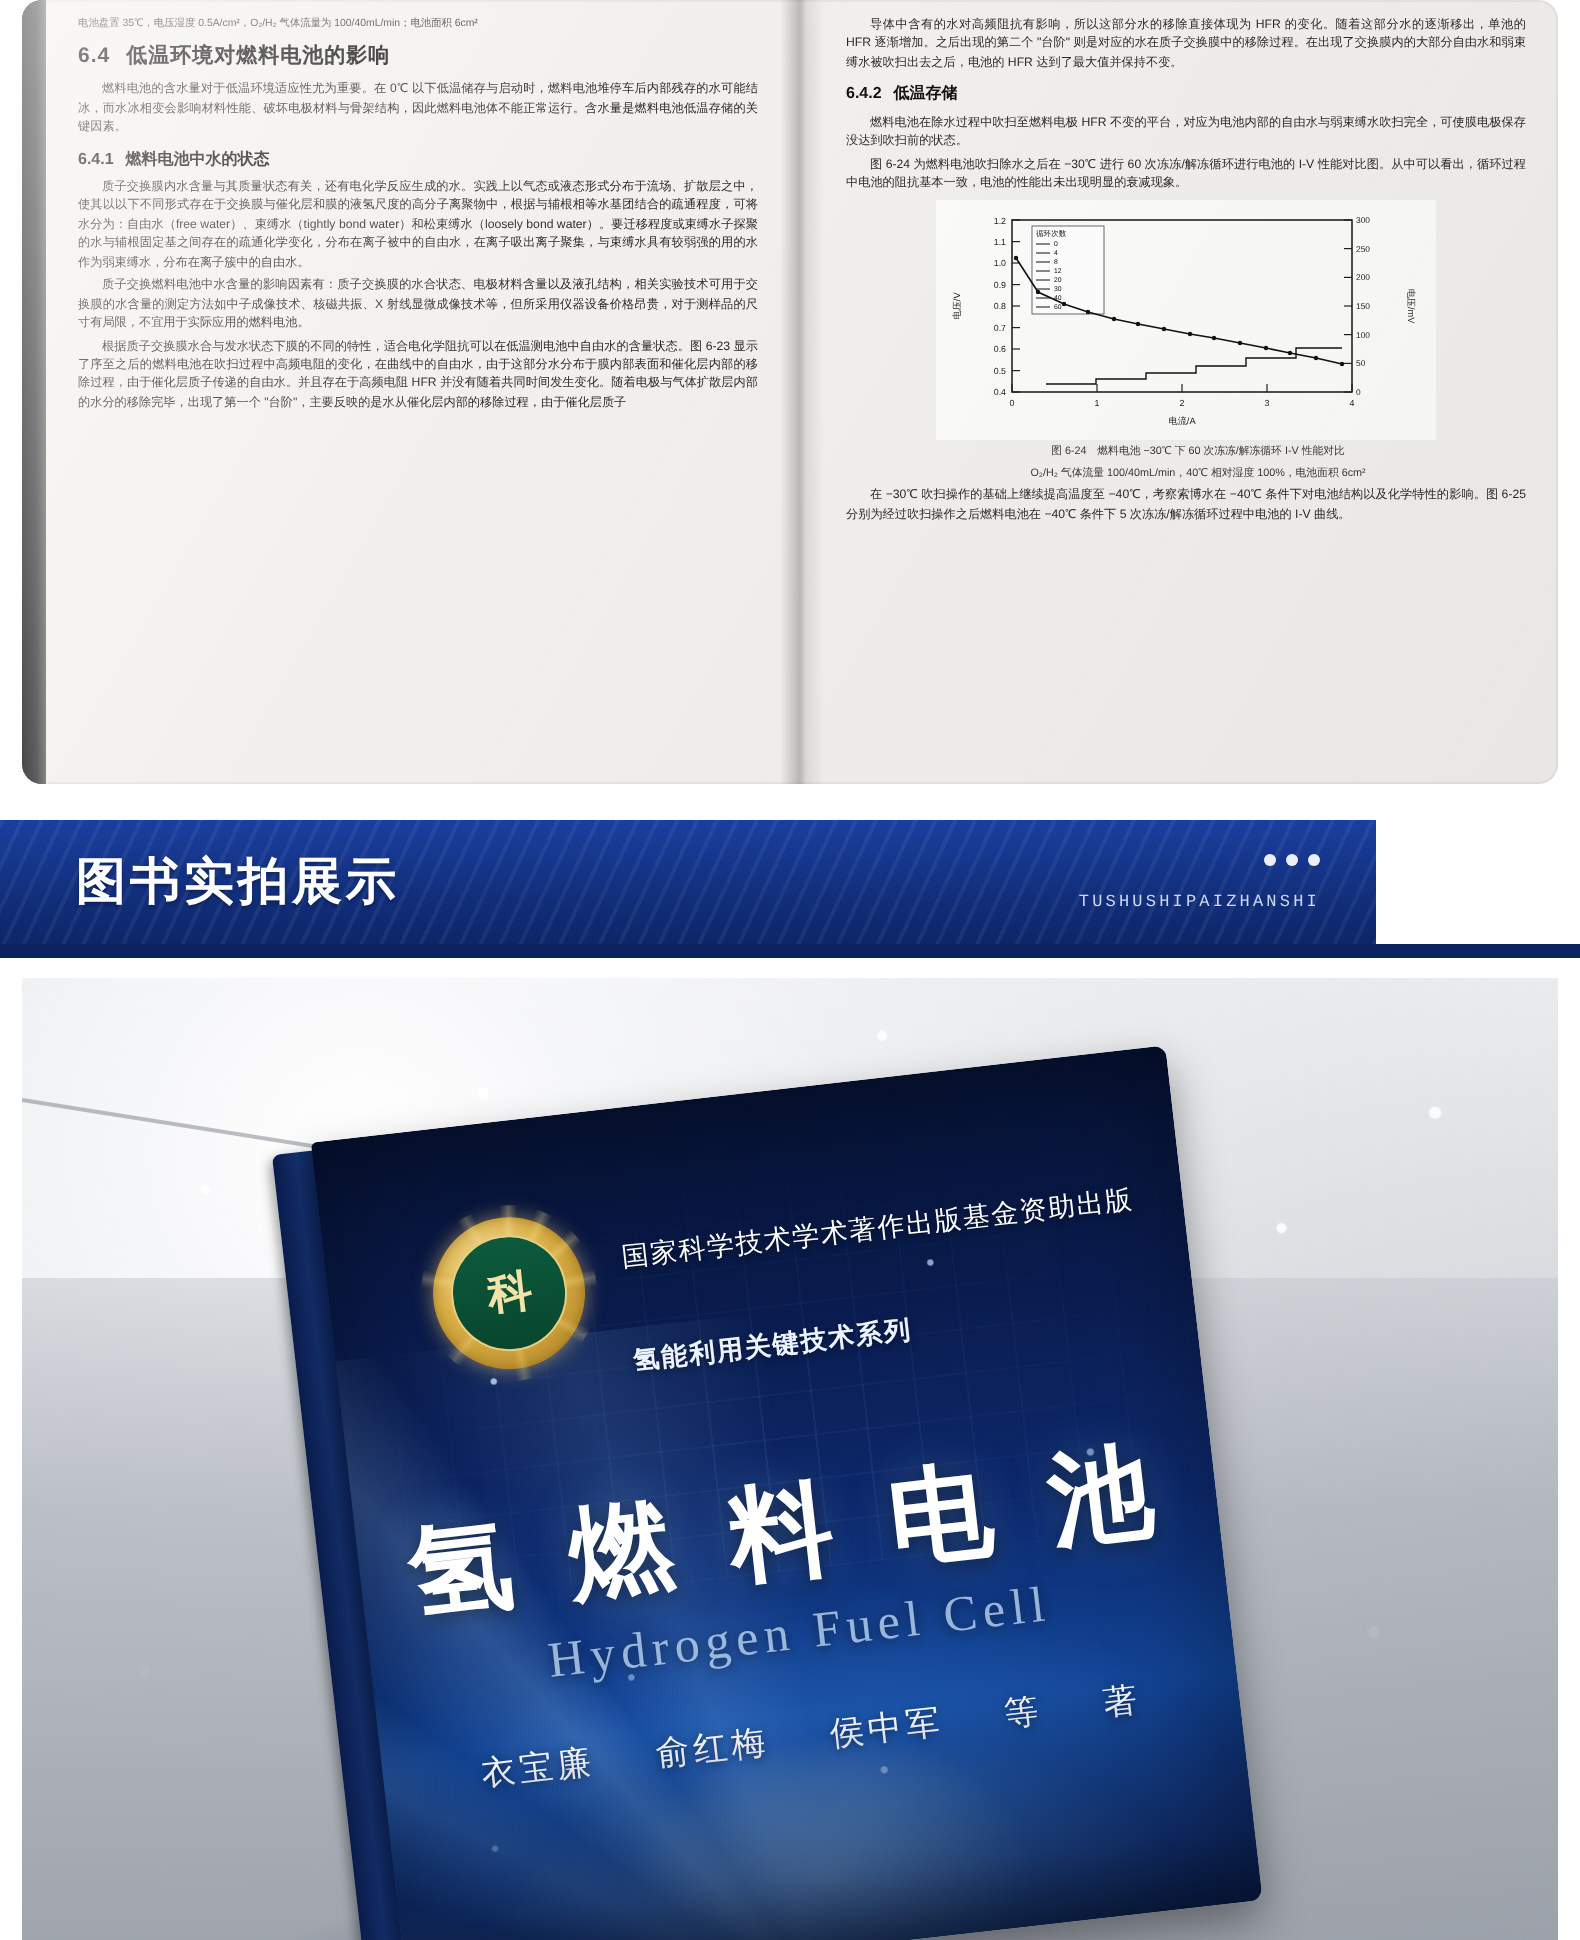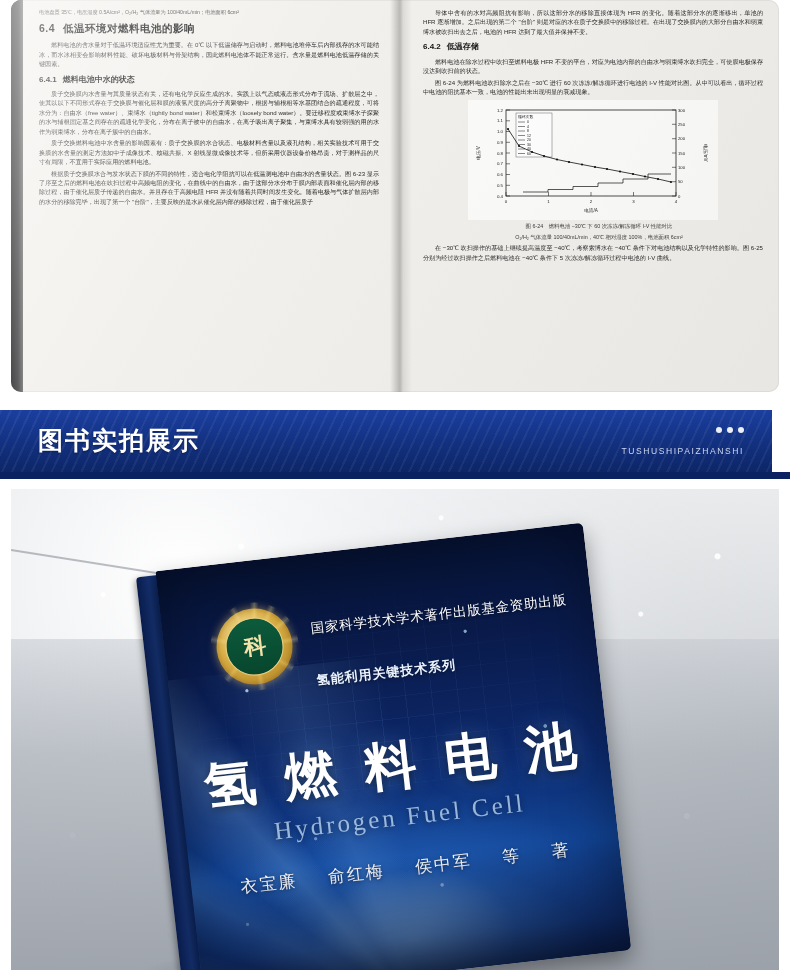"图书实拍展示" .banner { width: 772px -> 688px }
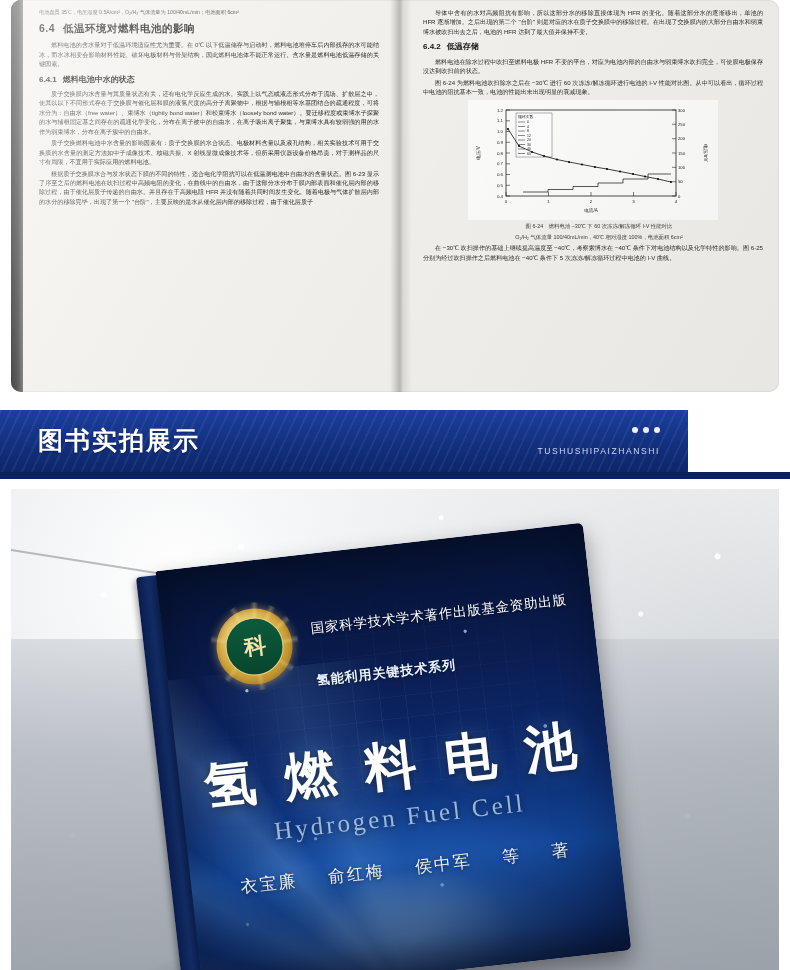"TUSHUSHIPAIZHANSHI" .banner-sub { font-family: none -> Liberation Mono, monospace }
